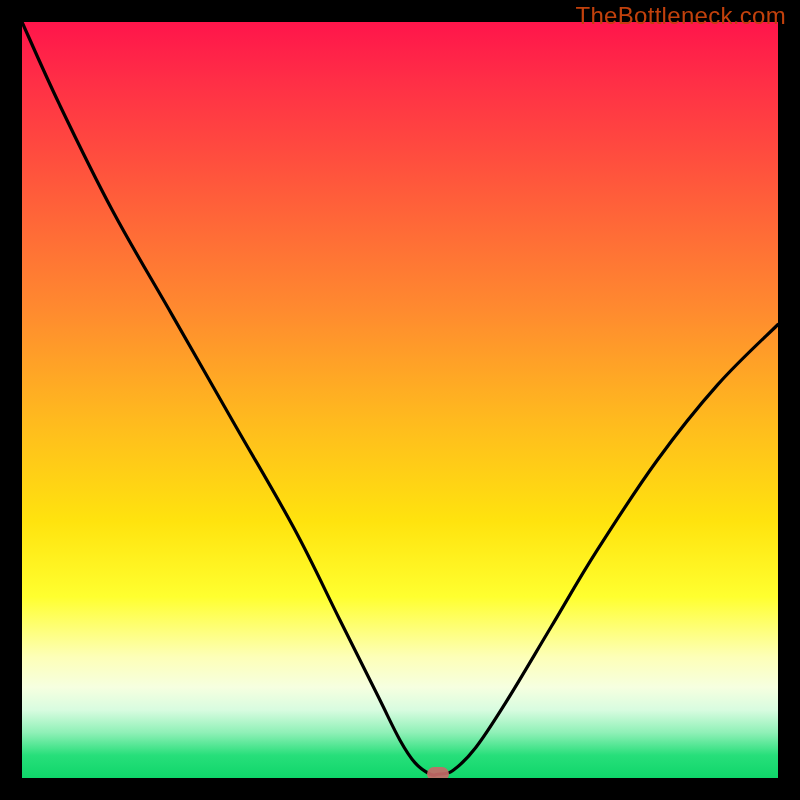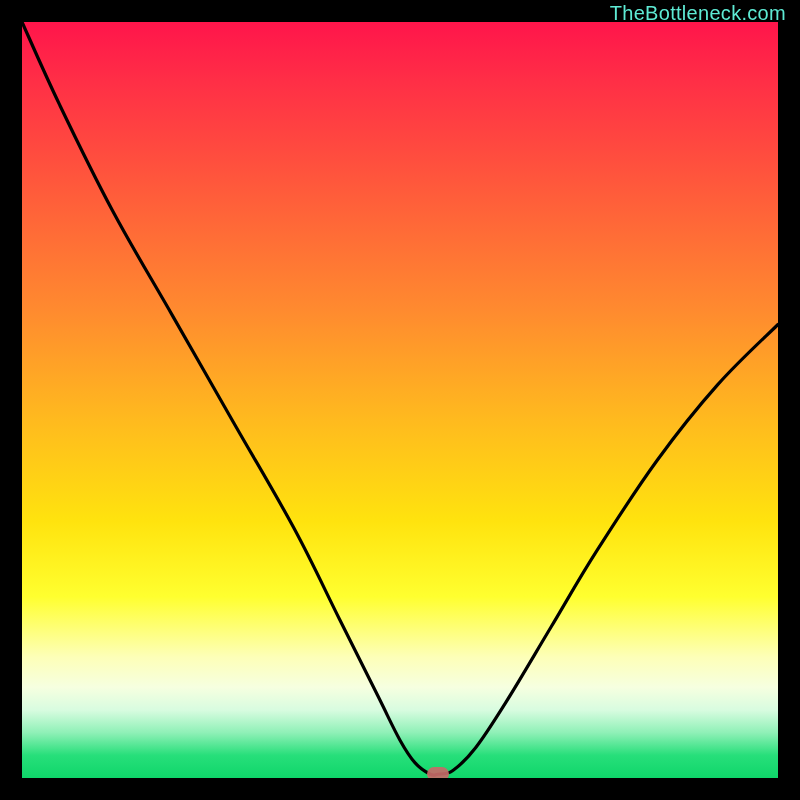"TheBottleneck.com" .watermark { color: #5eead4 -> #c2410c; font-size: 20px -> 24px }
